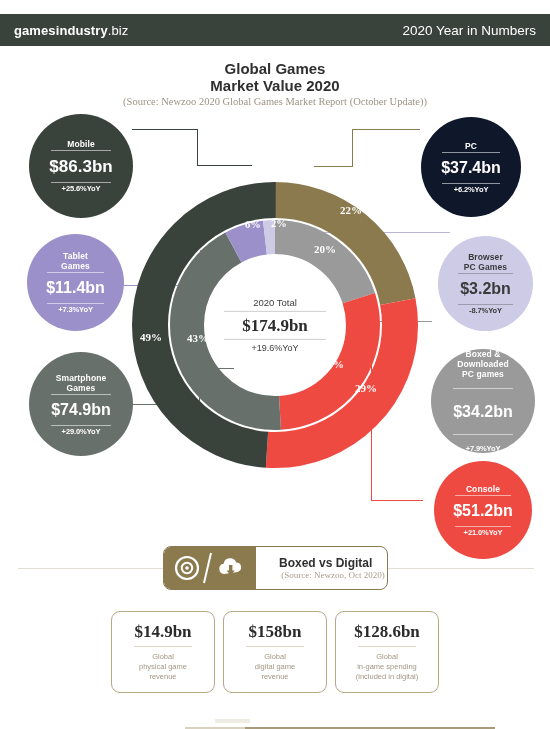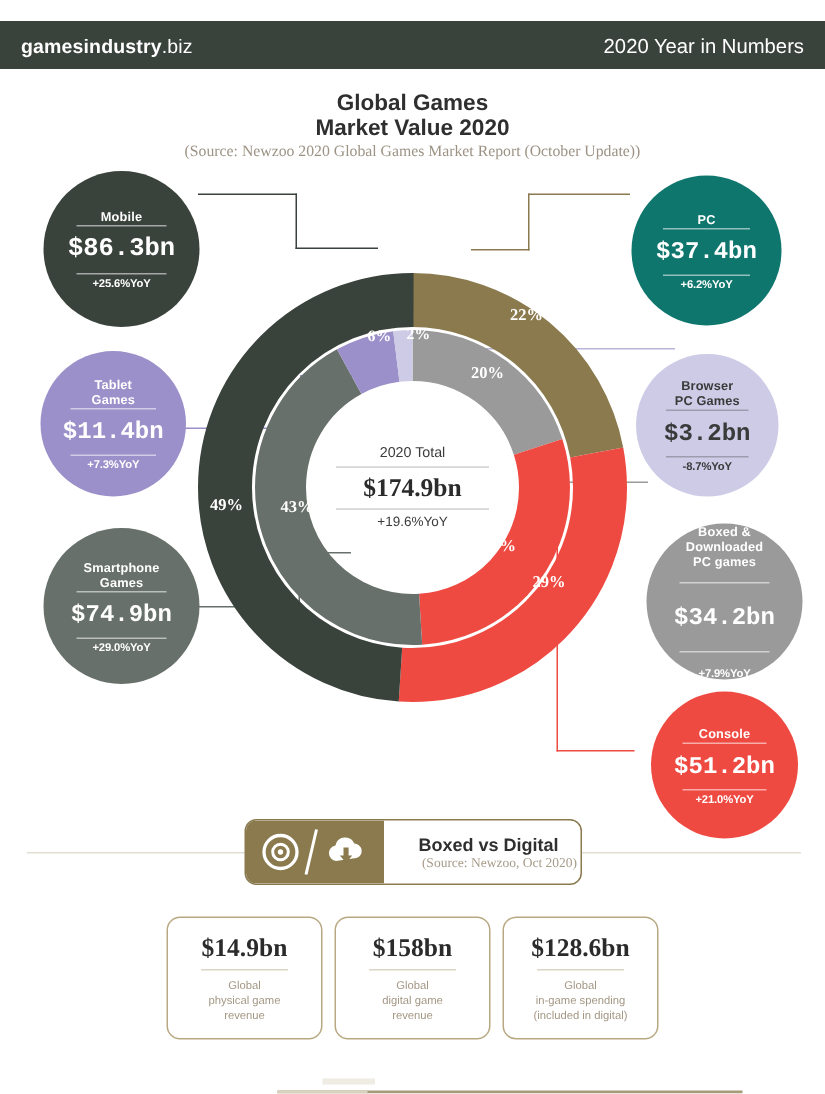"PC" div.bubble { background: #0f766e -> #0f172a }
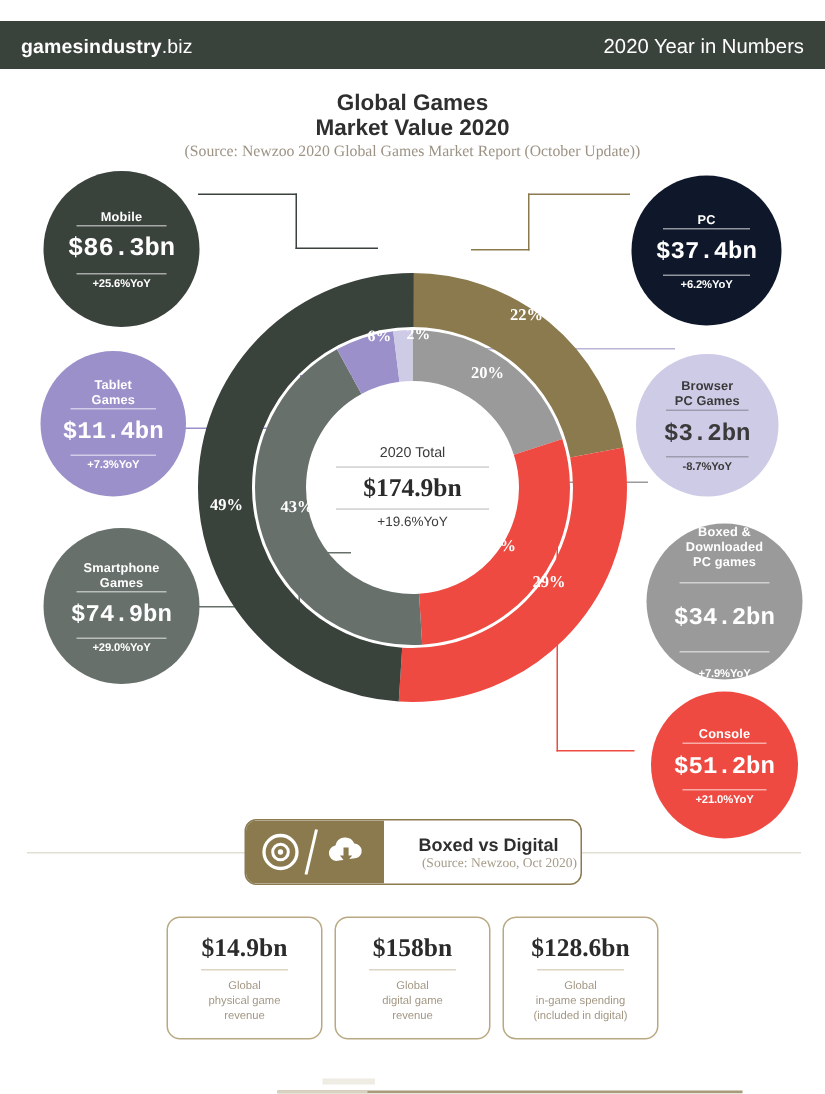"$86.3bn" .bub-val { font-family: Liberation Mono, monospace -> Liberation Sans, sans-serif }
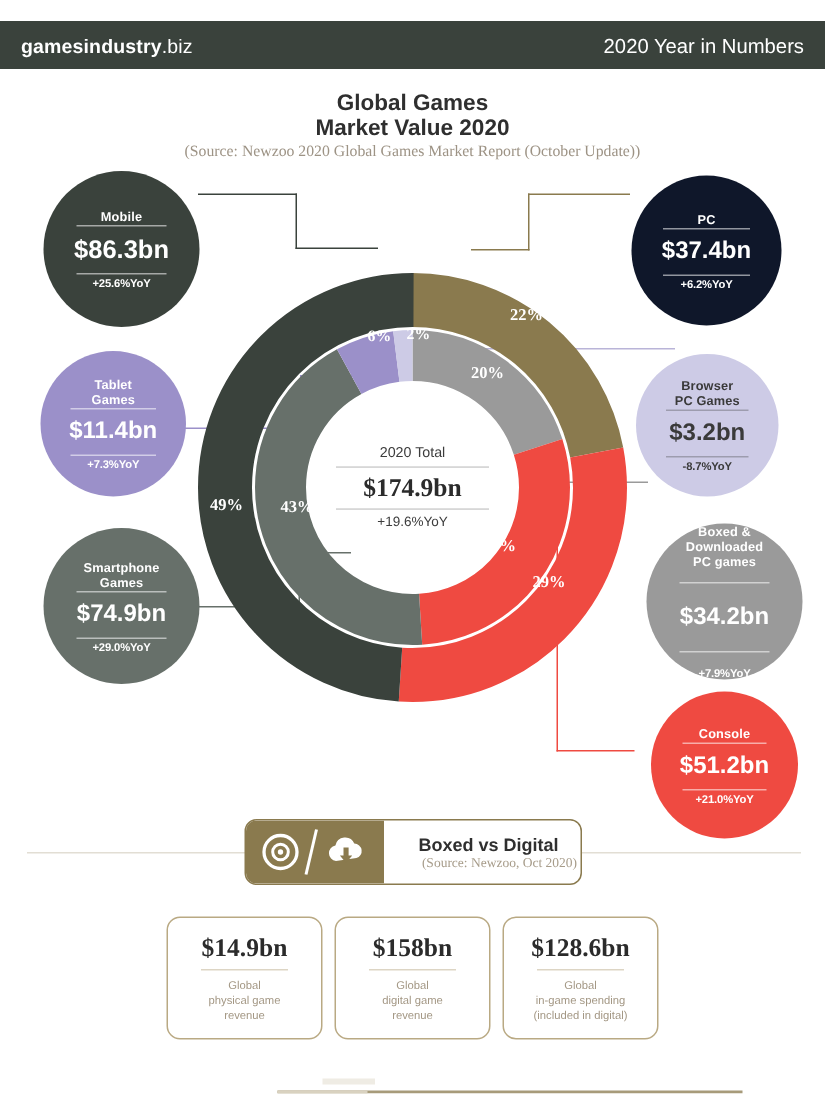"Browser" div.bubble { left: 424px -> 438px }
